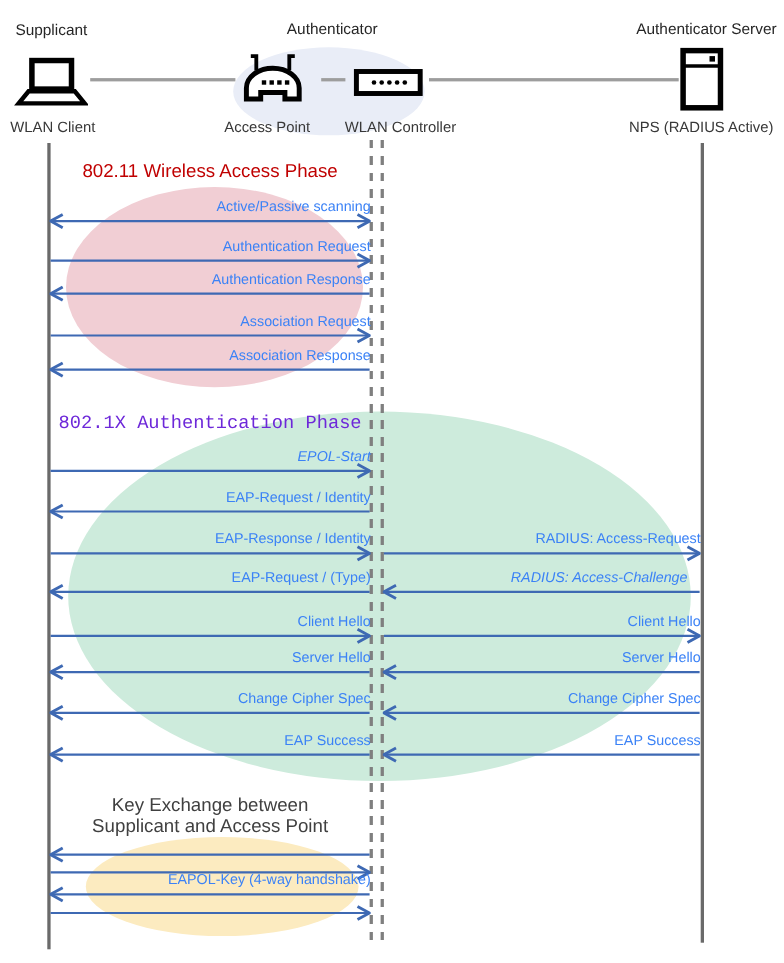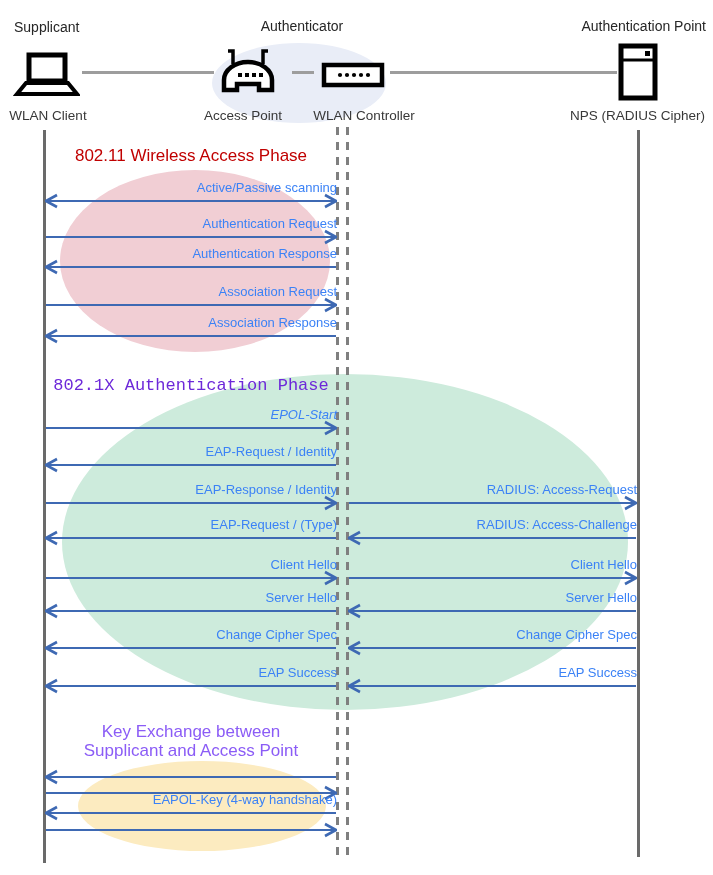"Authentication Point" div.role-header { text: Authentication Point -> Authenticator Server }
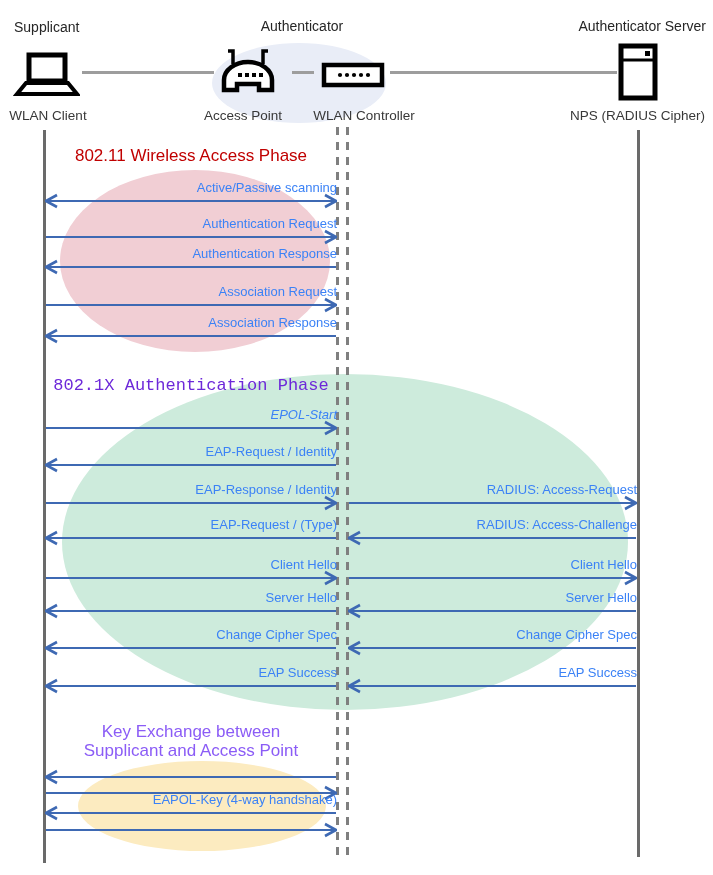"NPS (RADIUS Cipher)" div.entity-label { text: Cipher -> Active }
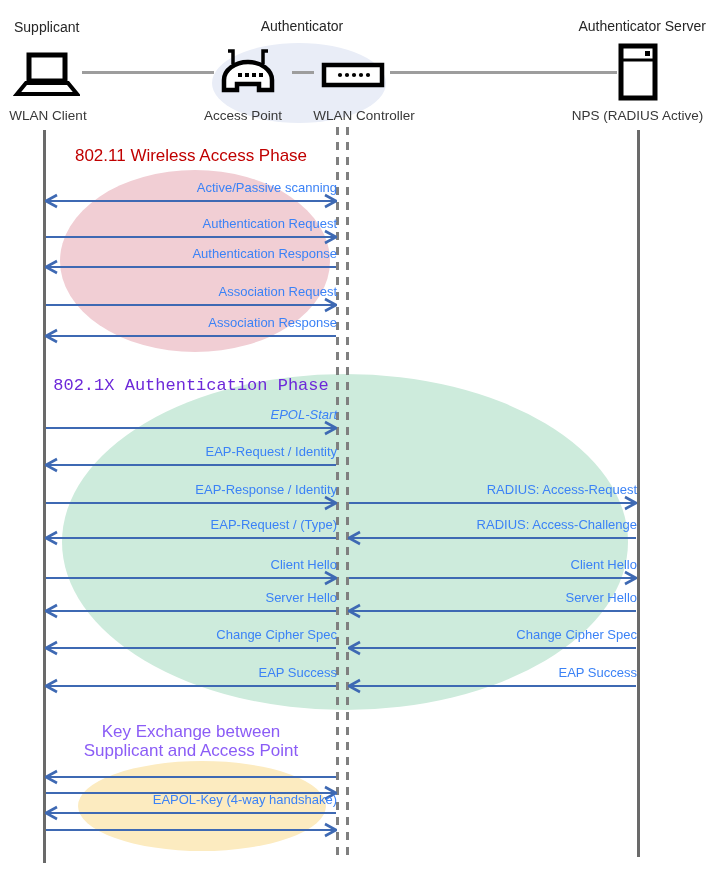"RADIUS: Access-Challenge" div.msg-label { font-style: none -> italic; left: 348px -> 336px }
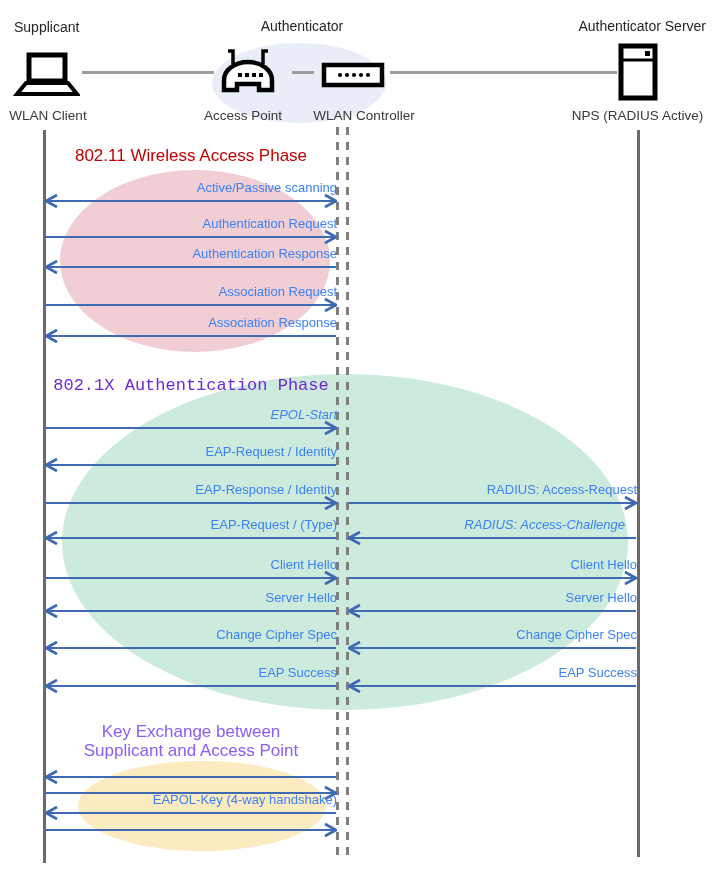"Key Exchange between" div.phase-title { color: #8b5cf6 -> #404040 }
